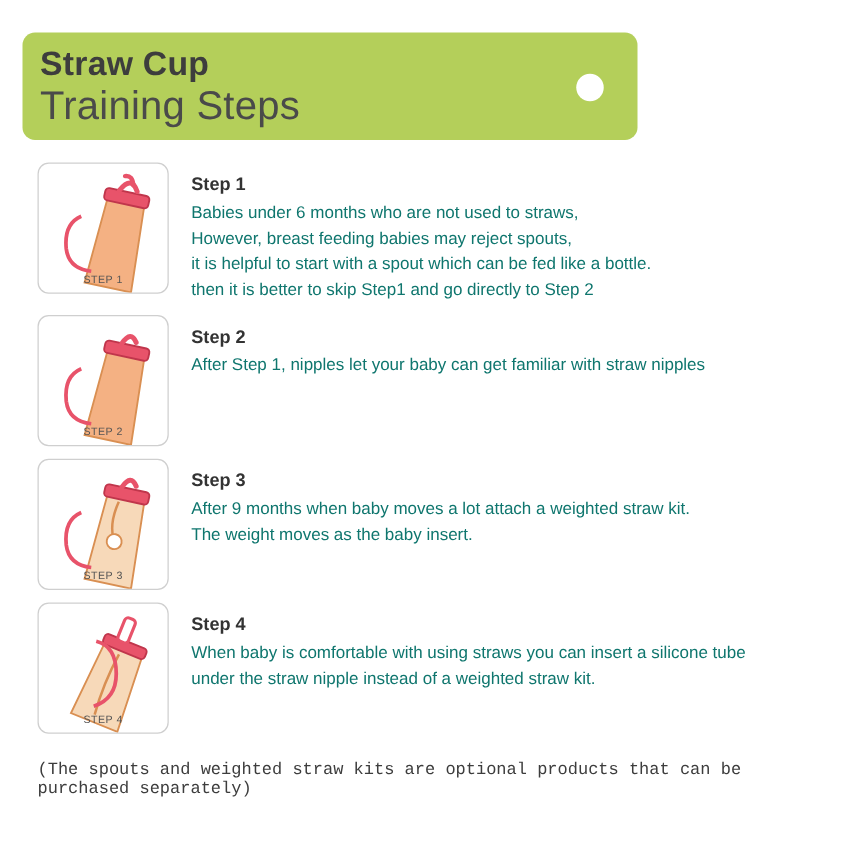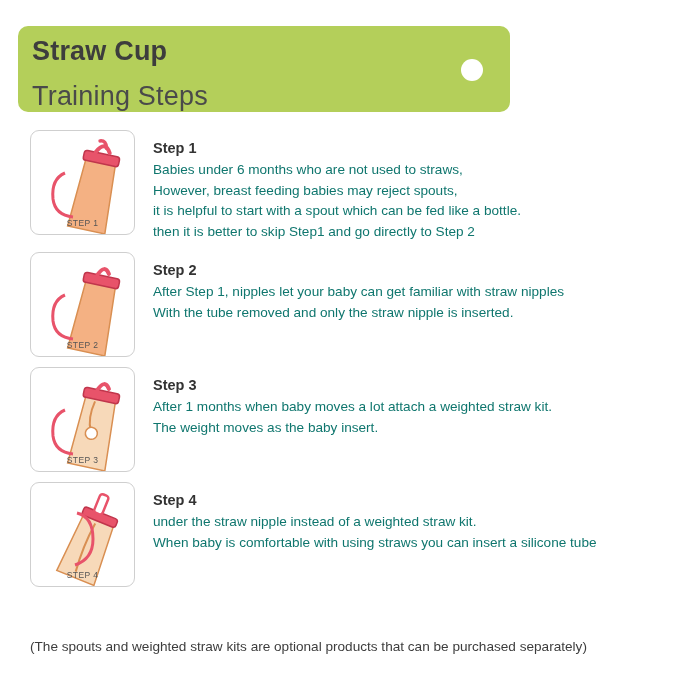"Training Steps" .header-subtitle { font-size: 27px -> 32px; margin-top: 12px -> none }
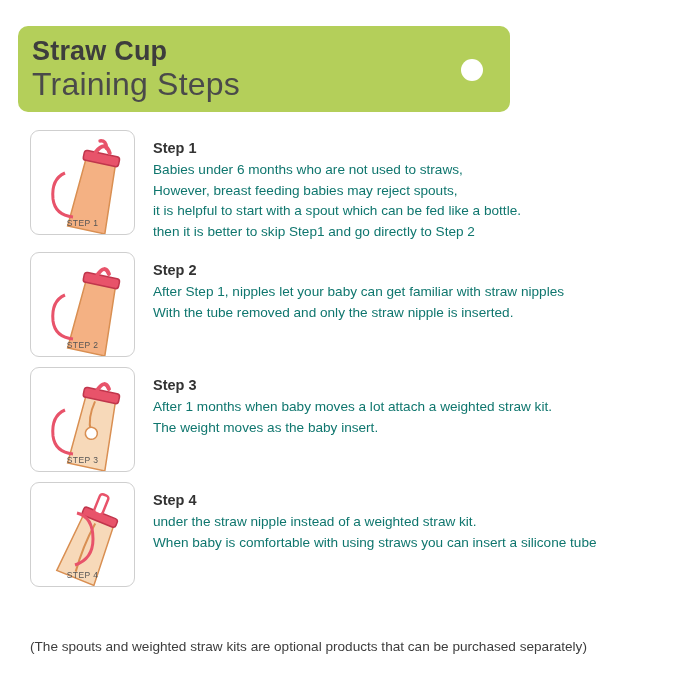"With the tube removed and" div.step-line { html: <div>With the tube removed and only the straw nipple is inserted.</div> -> none }
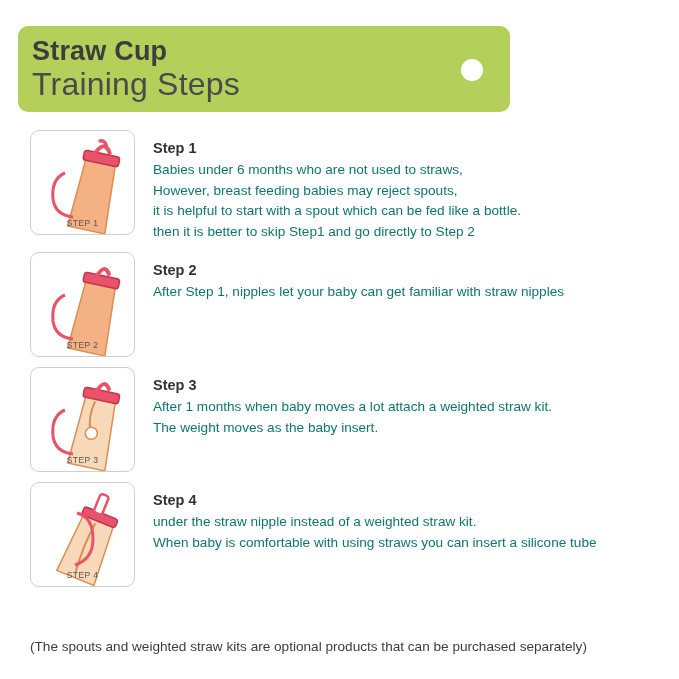"After 1 months when baby" div.step-line { text: 1 -> 9 }
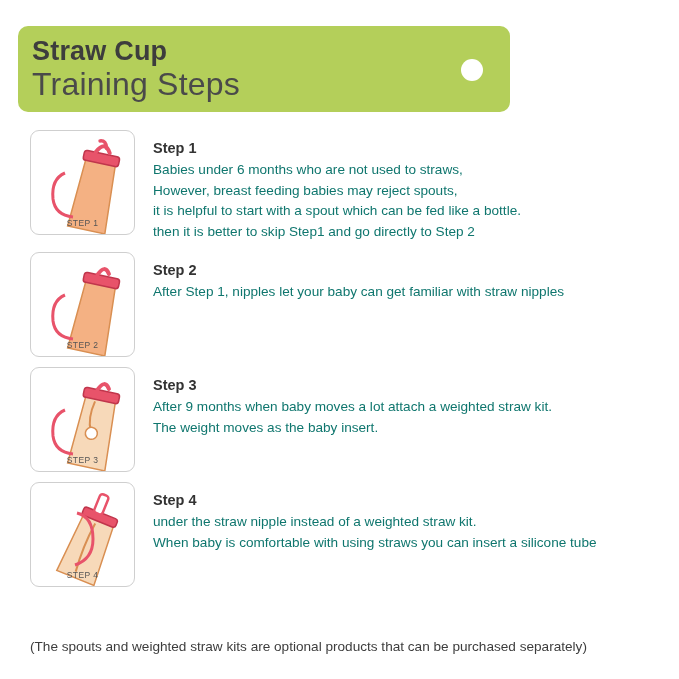"under the straw nipple instead" div.step-line { order: before "When baby is comfortable with" -> after "When baby is comfortable with" }
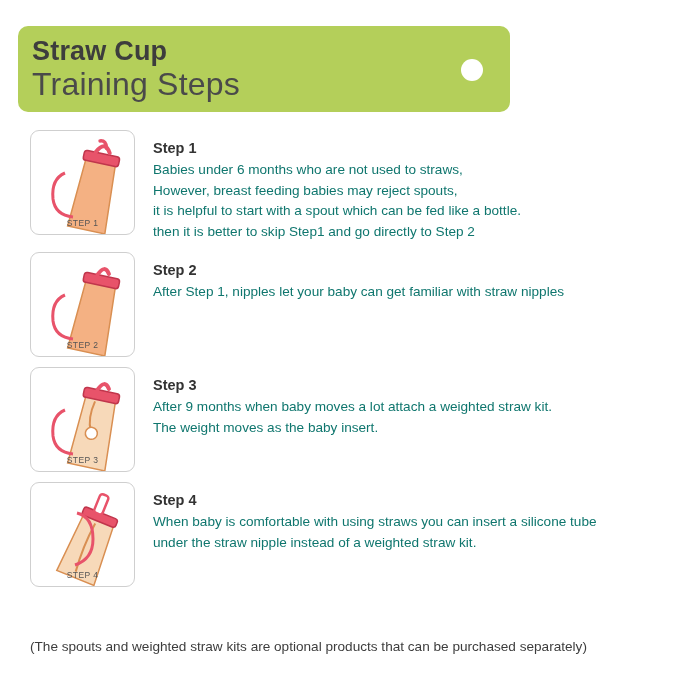"(The spouts and weighted straw" .footer-note { bottom: 25px -> 40px; font-family: none -> Liberation Mono, monospace }
